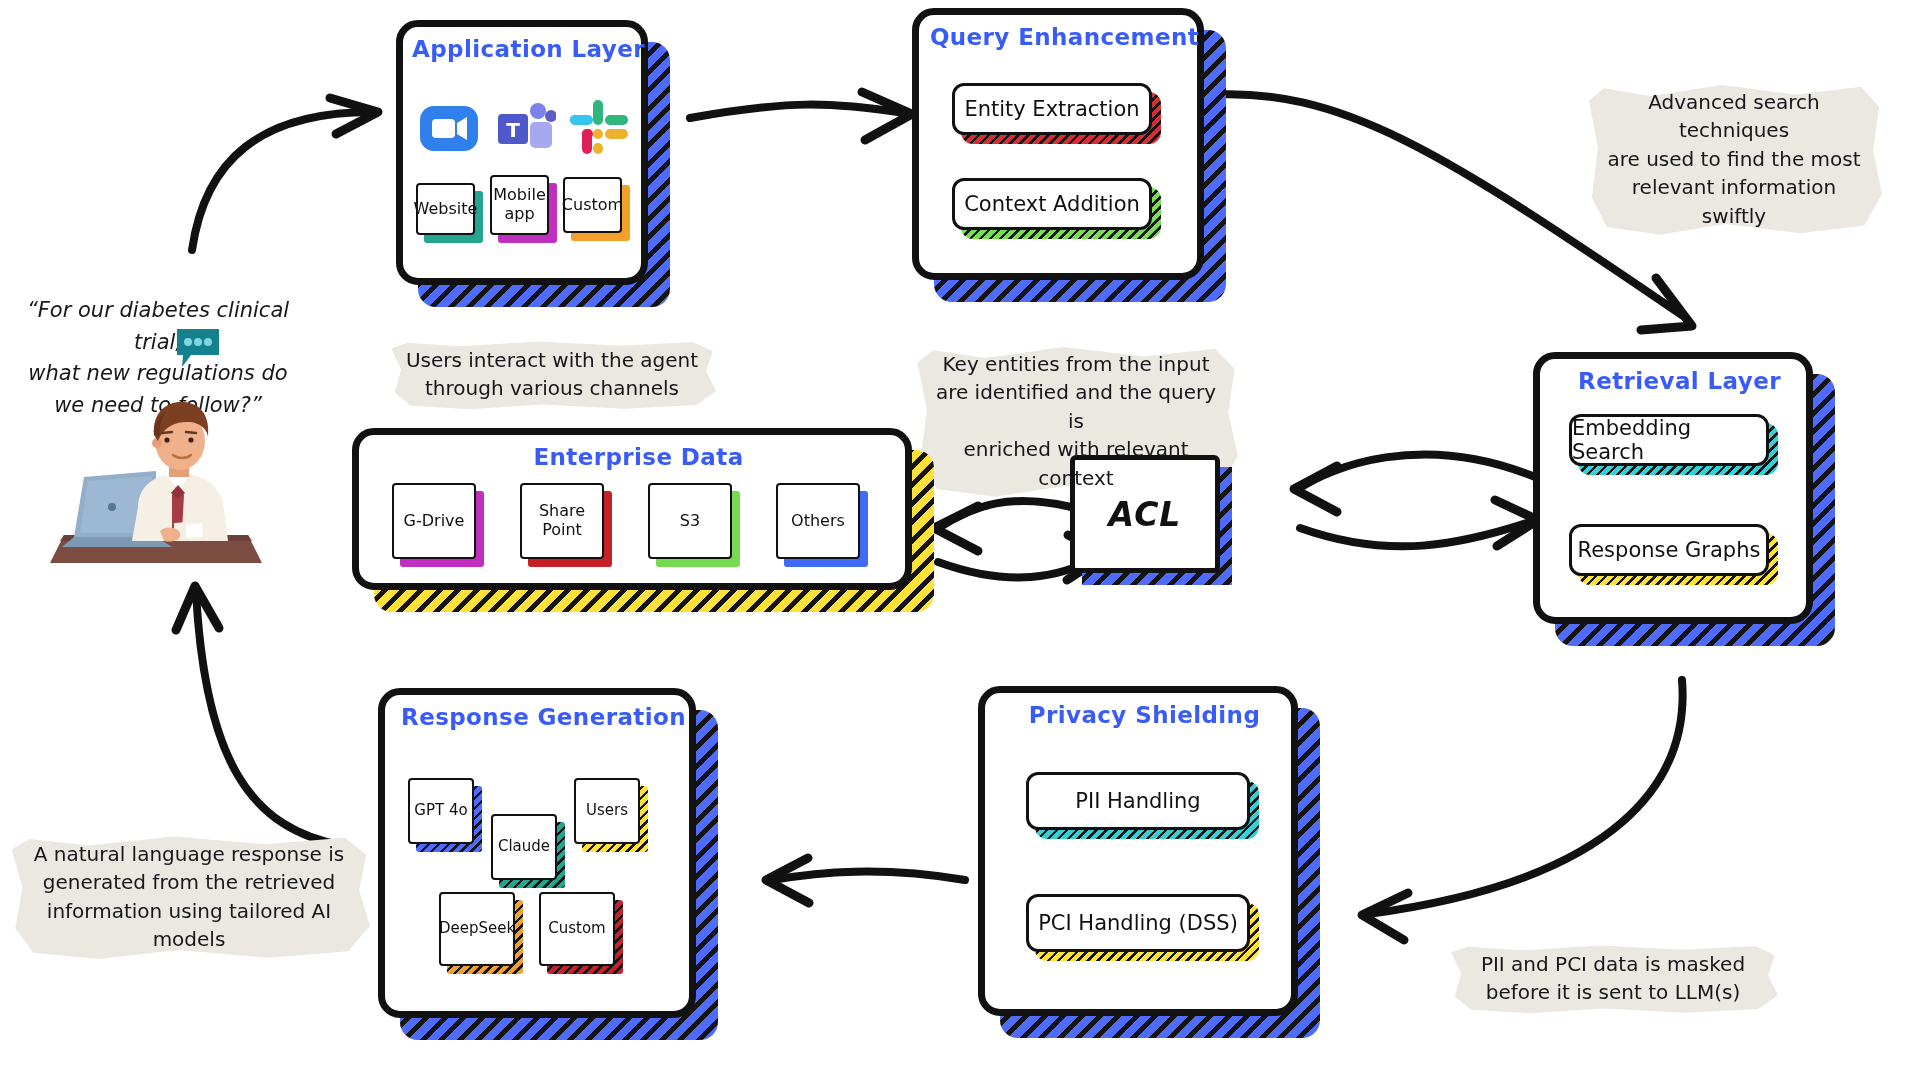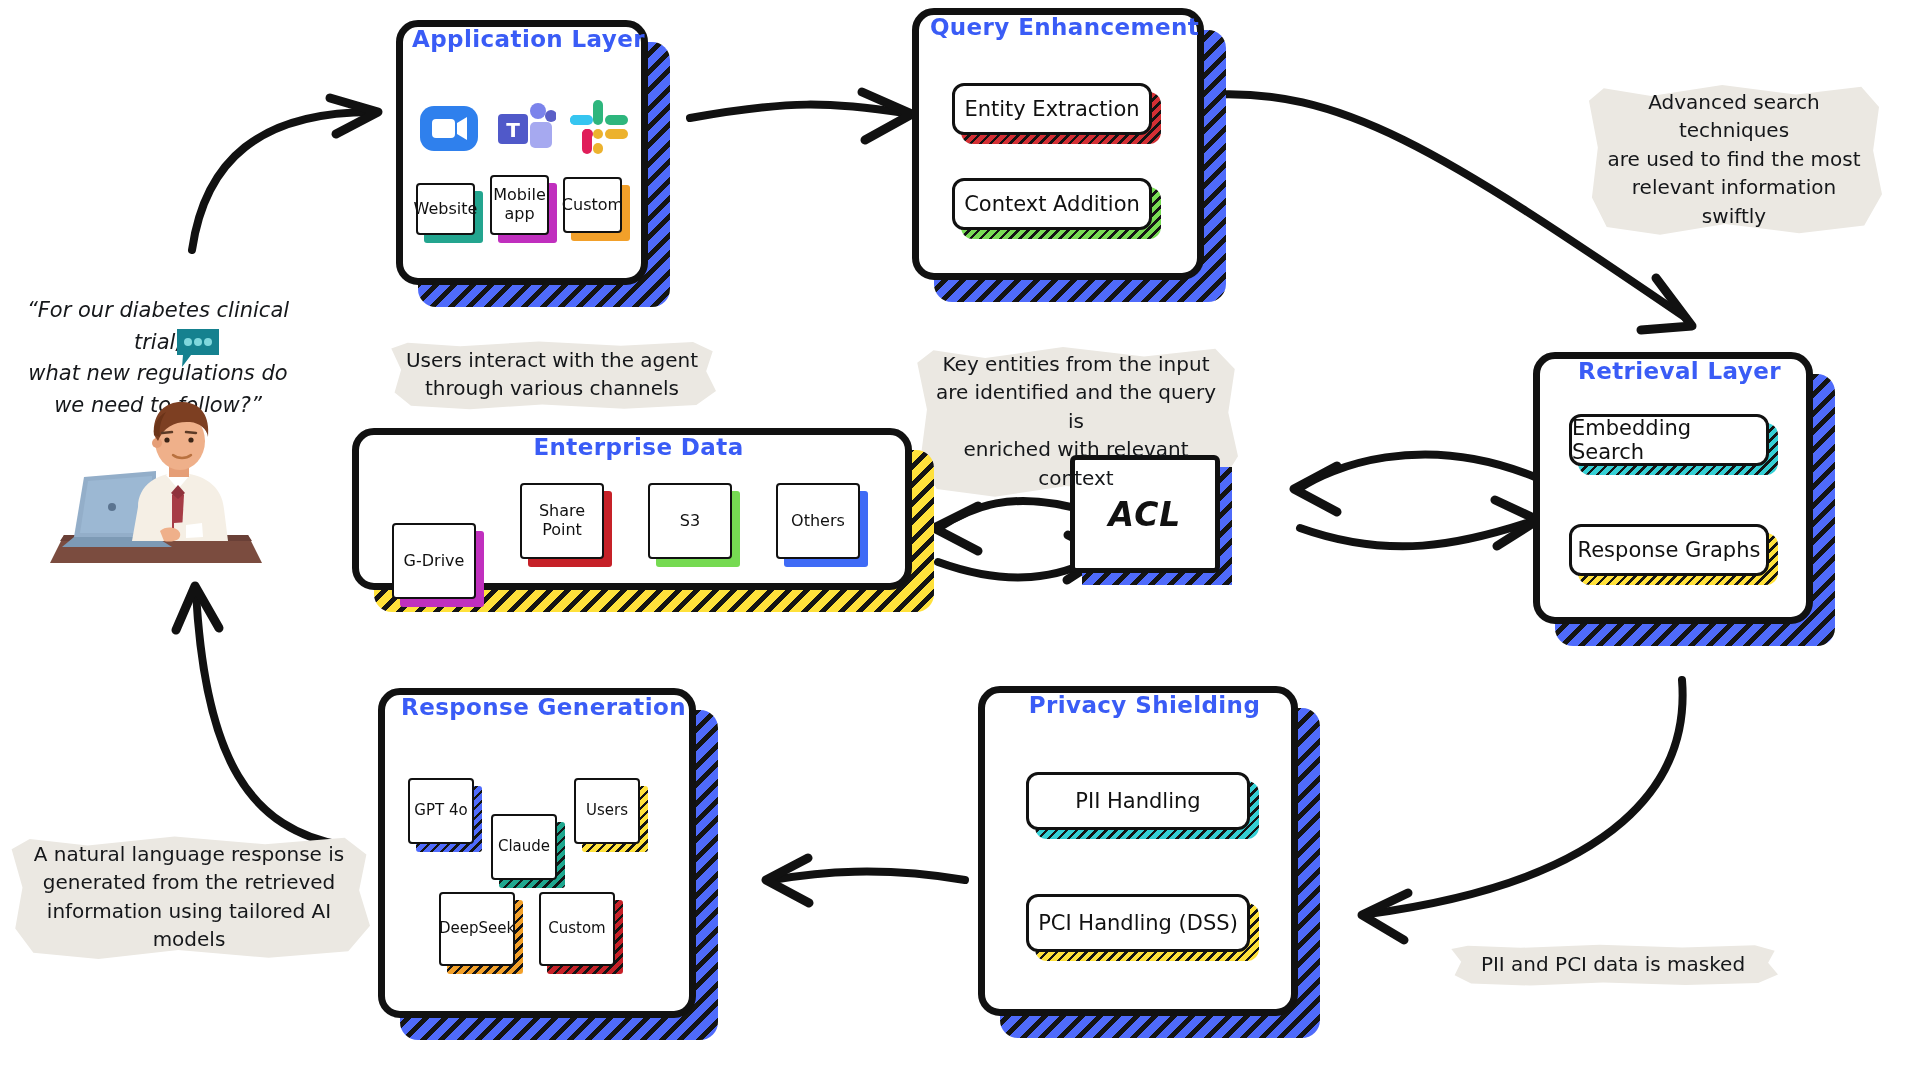"Application Layer" .module .title { top: 6px -> 16px }
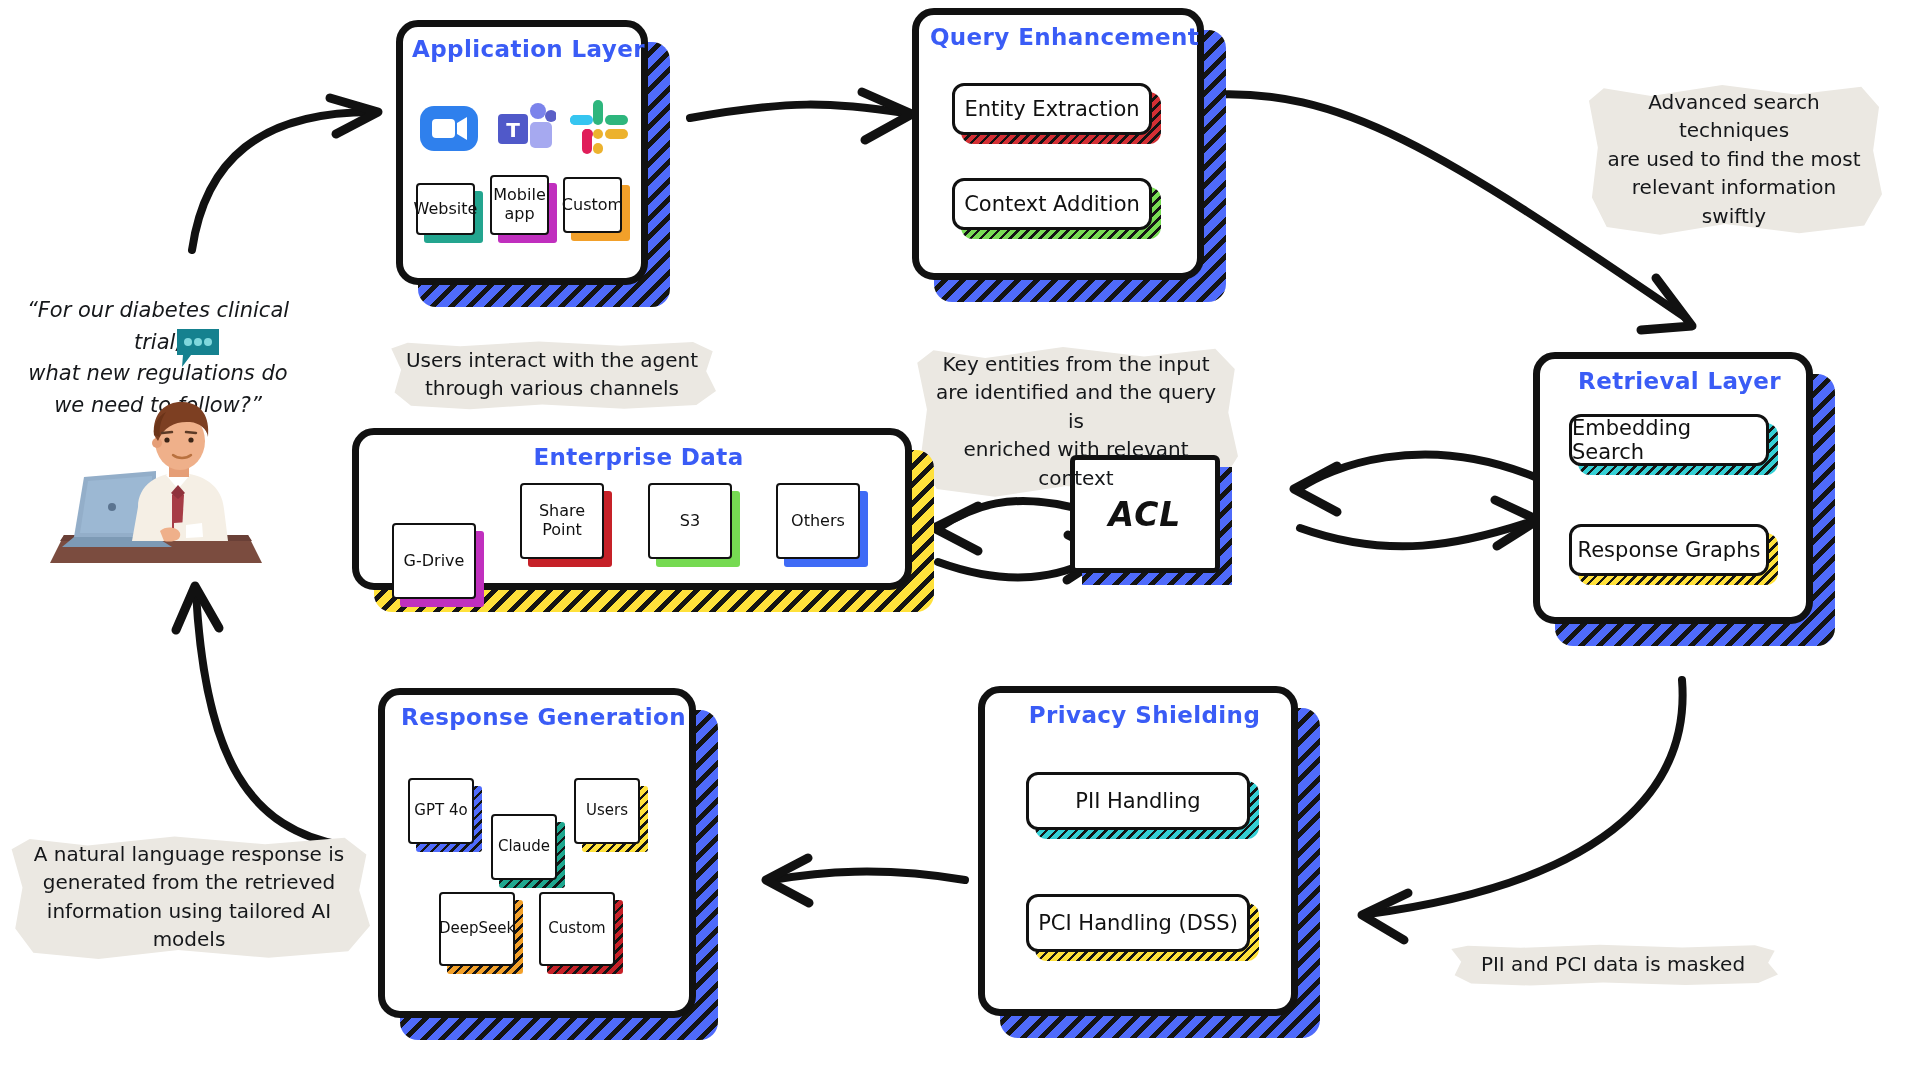"G-Drive" div.note { margin-top: 40px -> none }
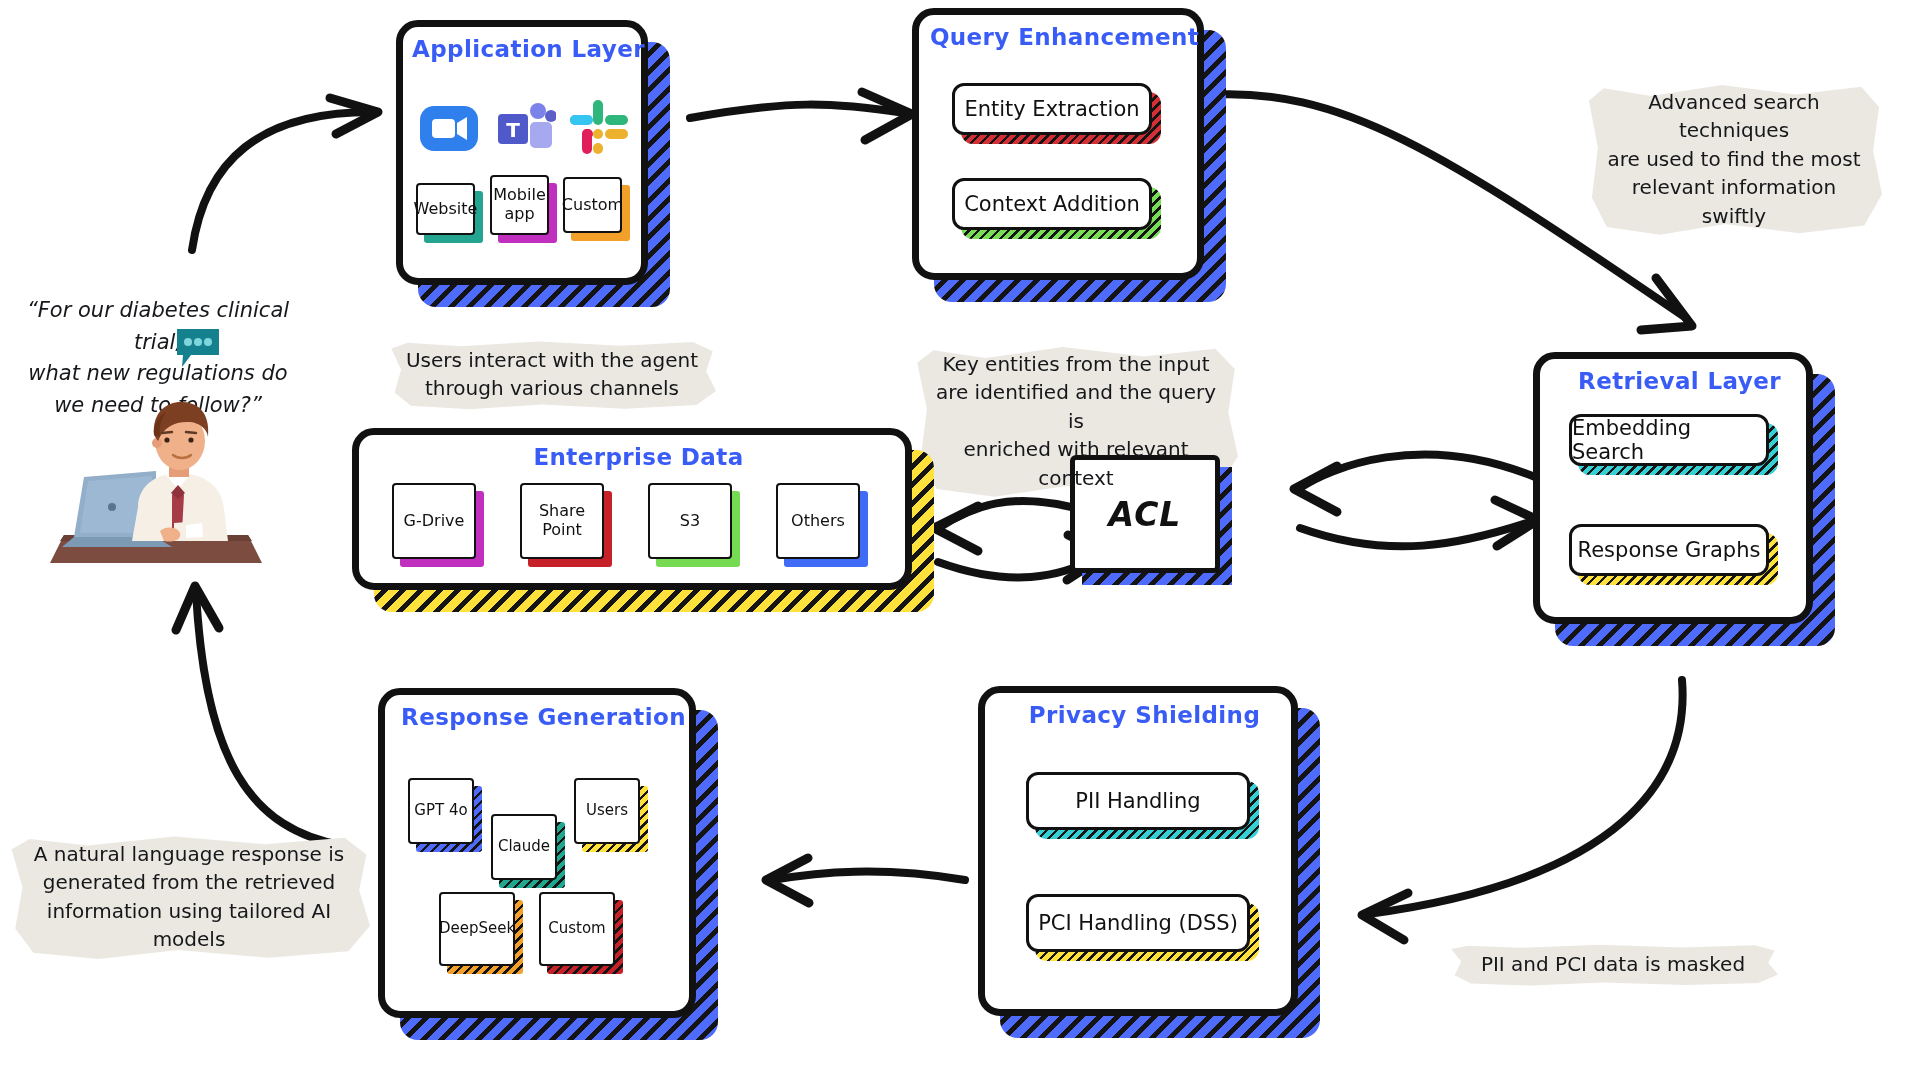"before it is sent to" span.txt { html: none -> <span>before it is sent to LLM(s)</span> }
